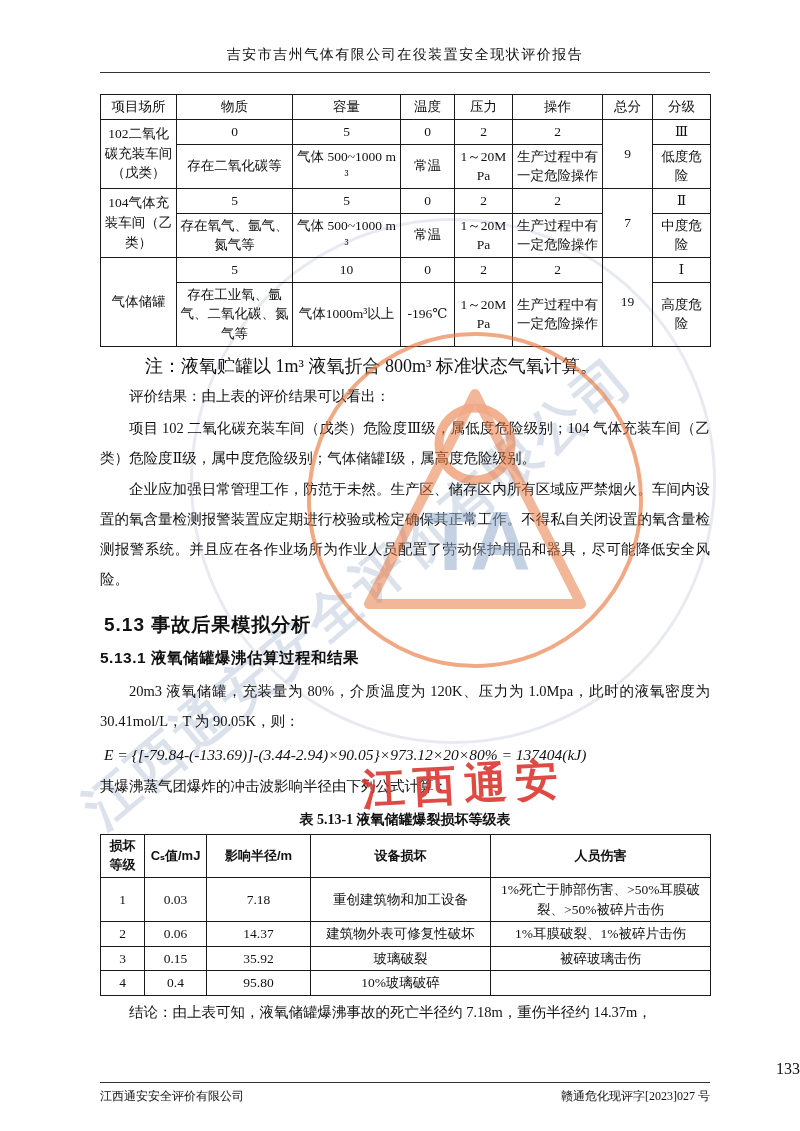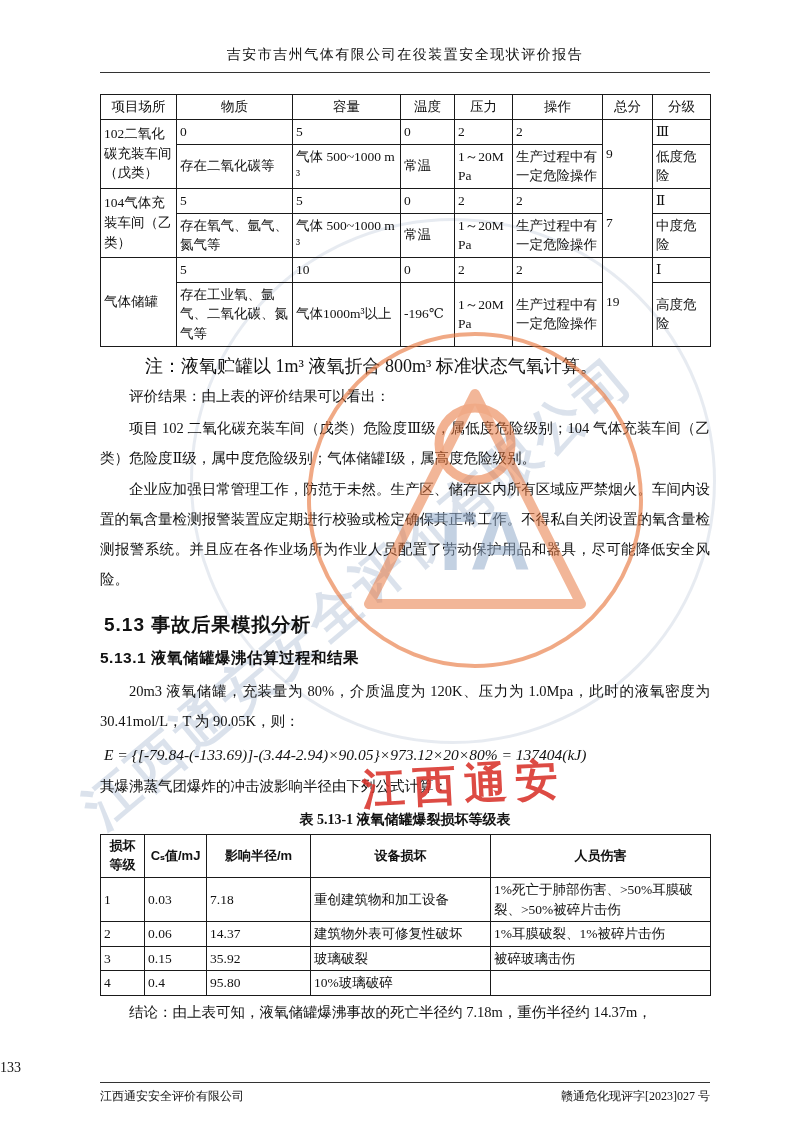"项目场所" table { text-align: none -> center }
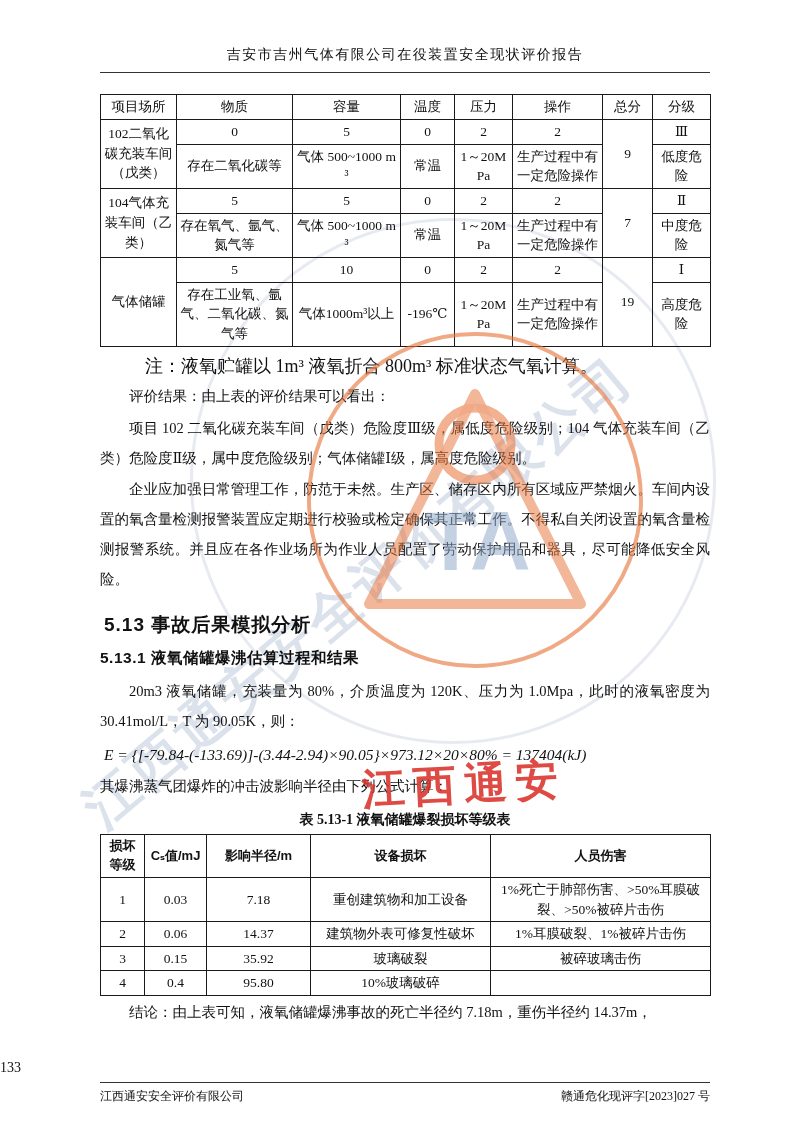"133" .pagenum { font-size: 14px -> 16px; text-align: left -> right }
